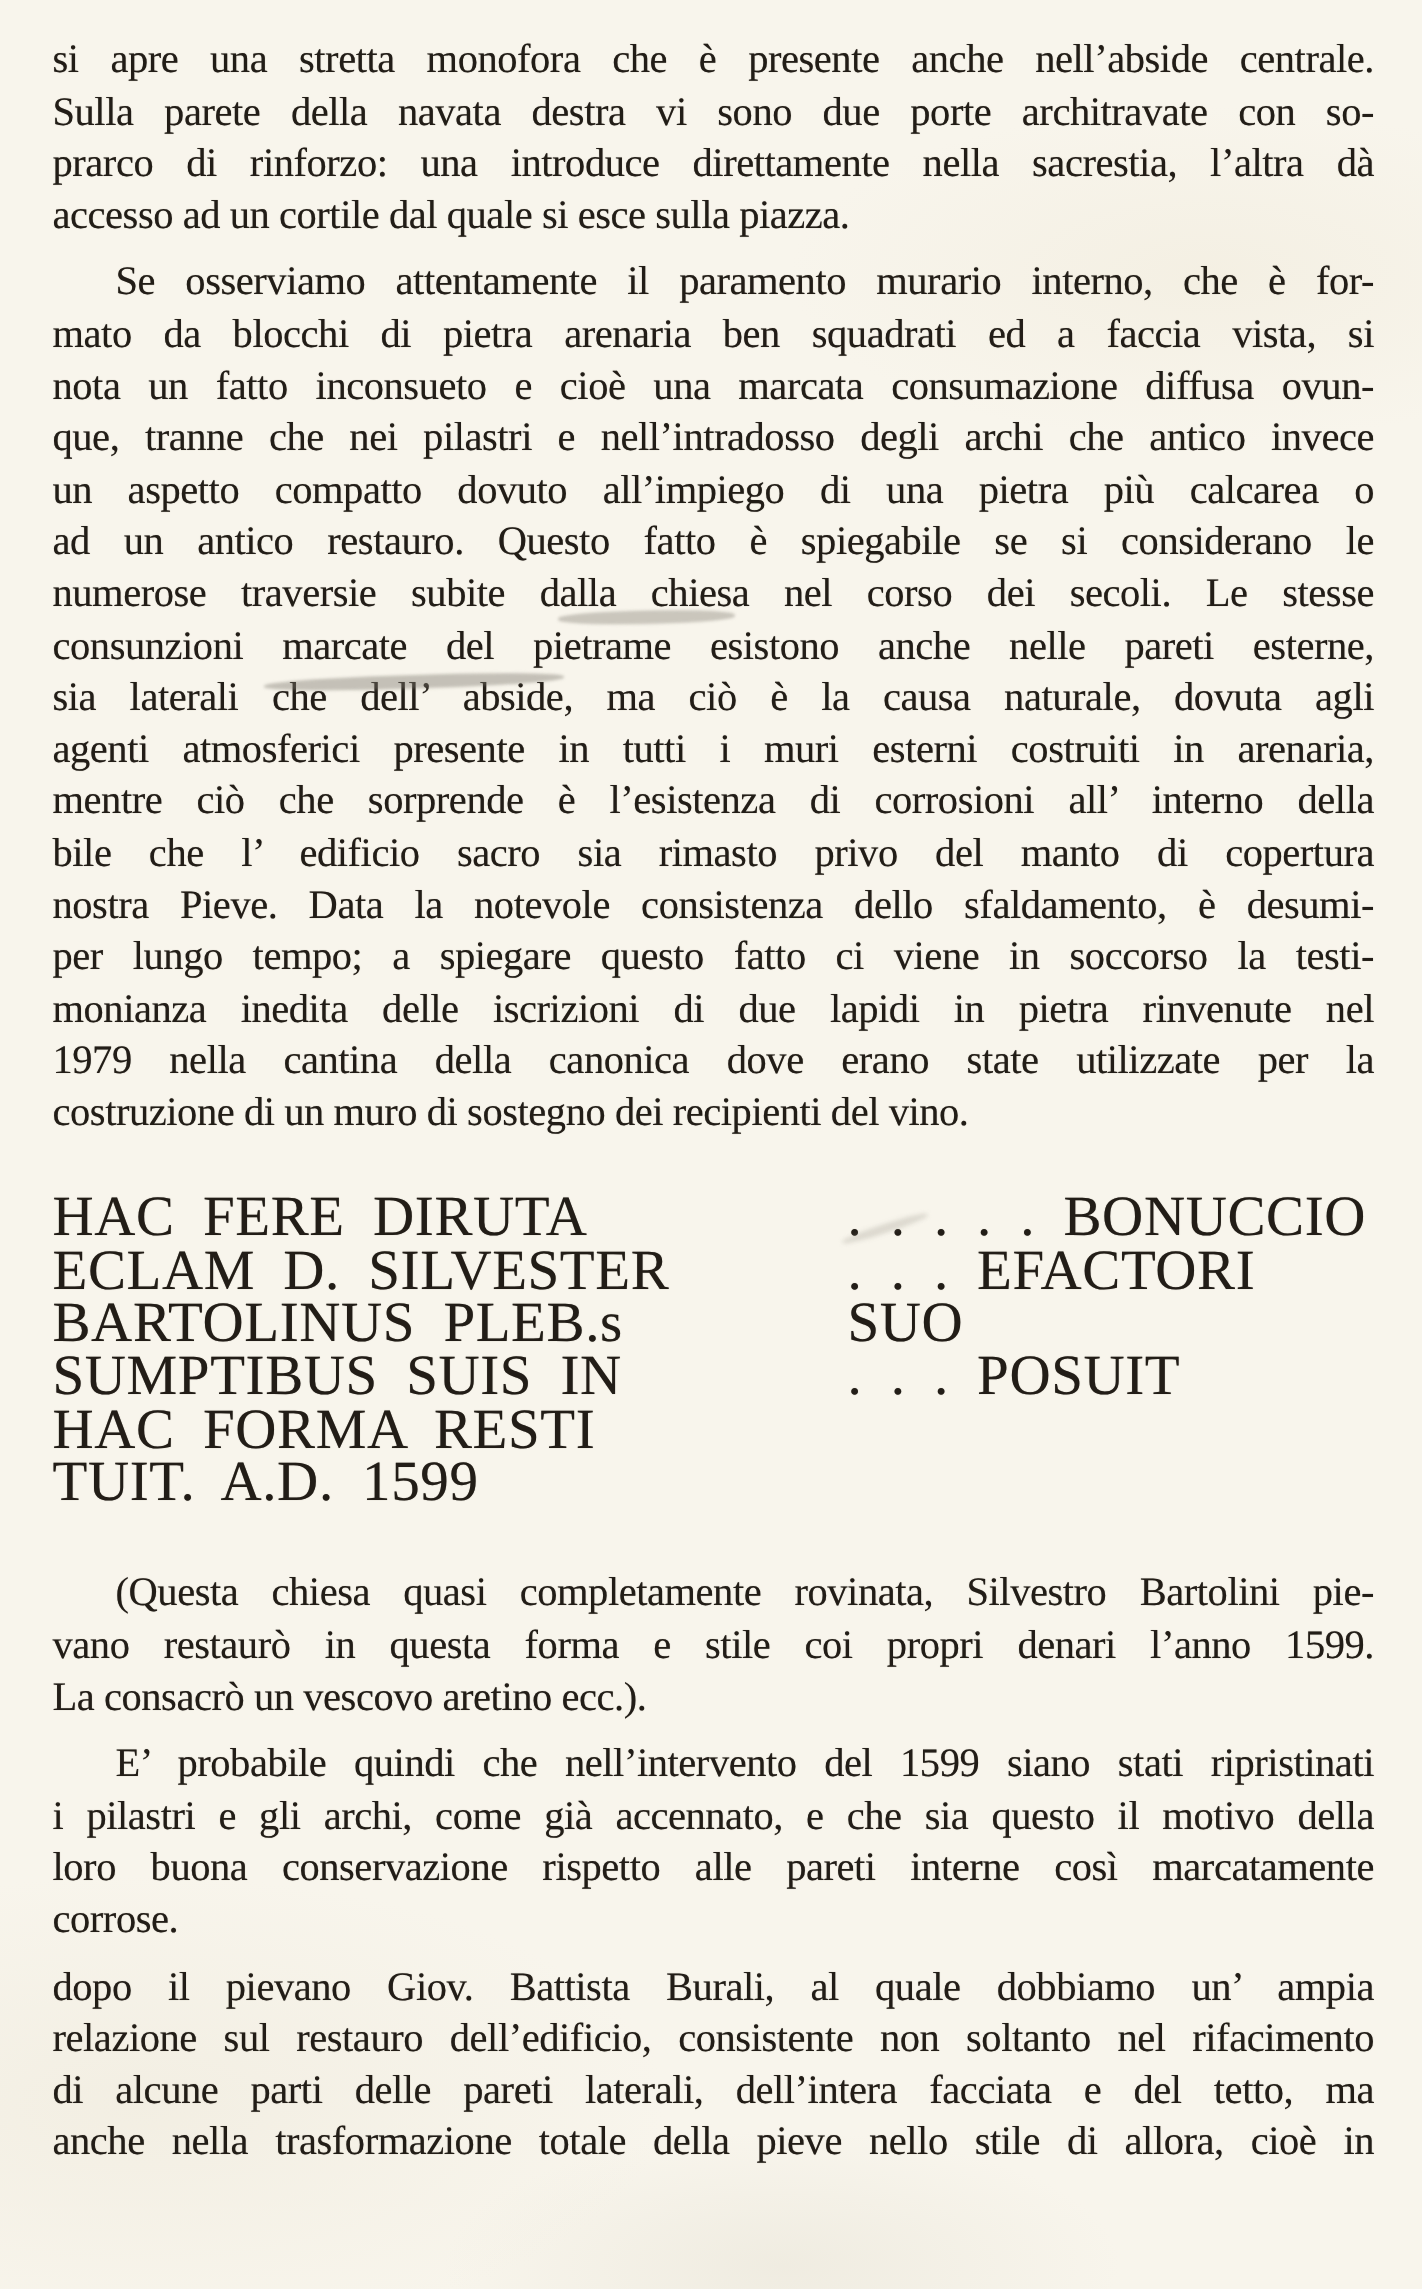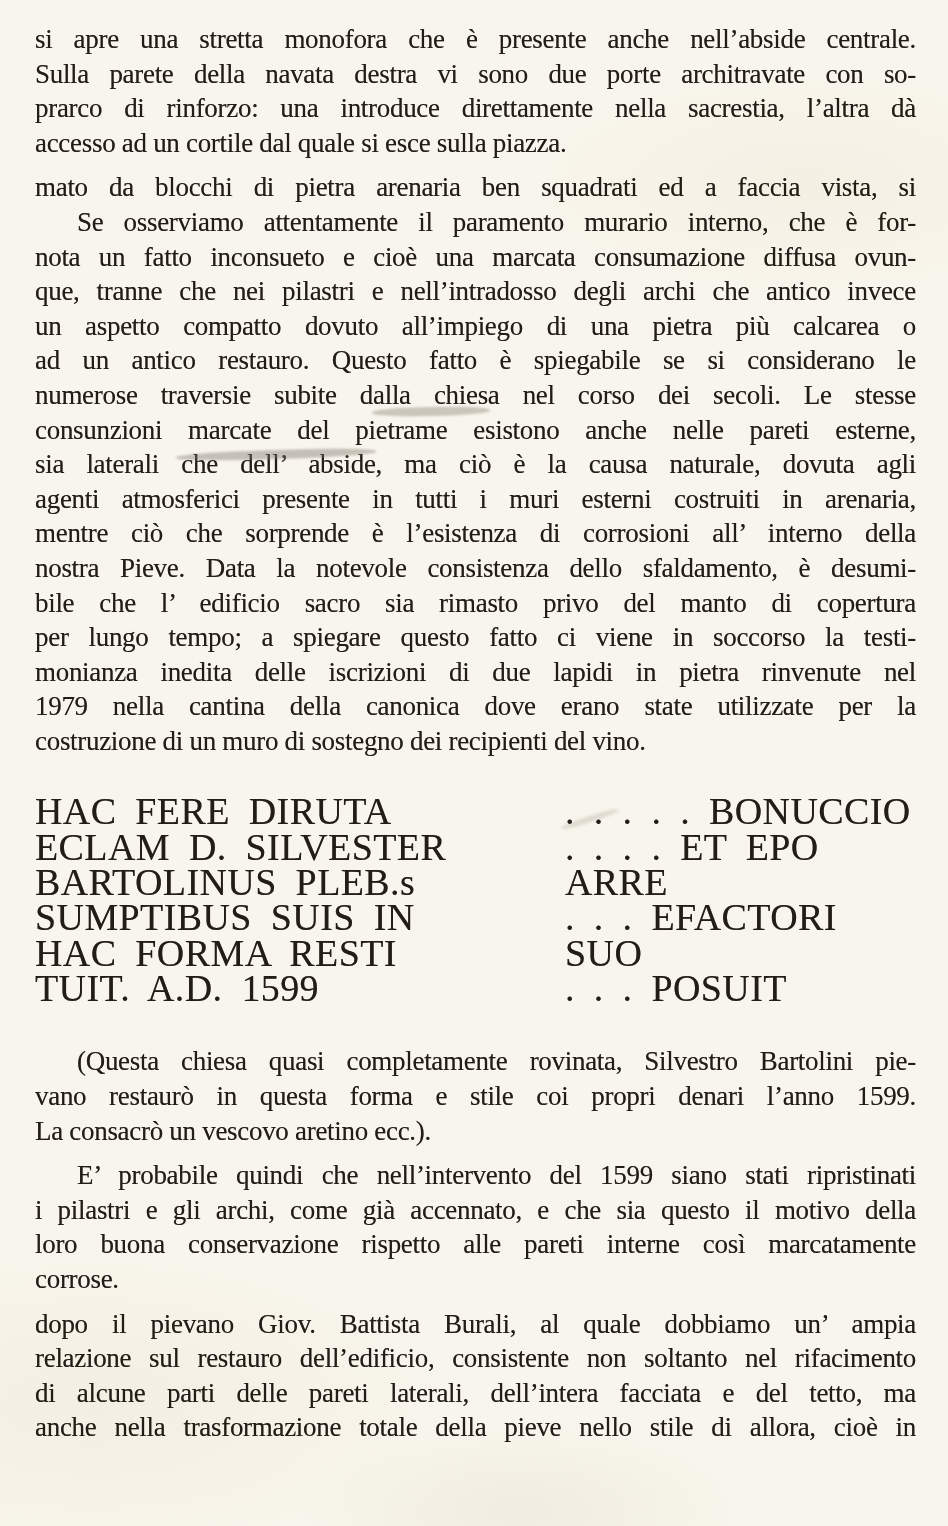"mato da blocchi di pietra" div.line { order: before "Se osserviamo attentamente il paramento" -> after "Se osserviamo attentamente il paramento" }
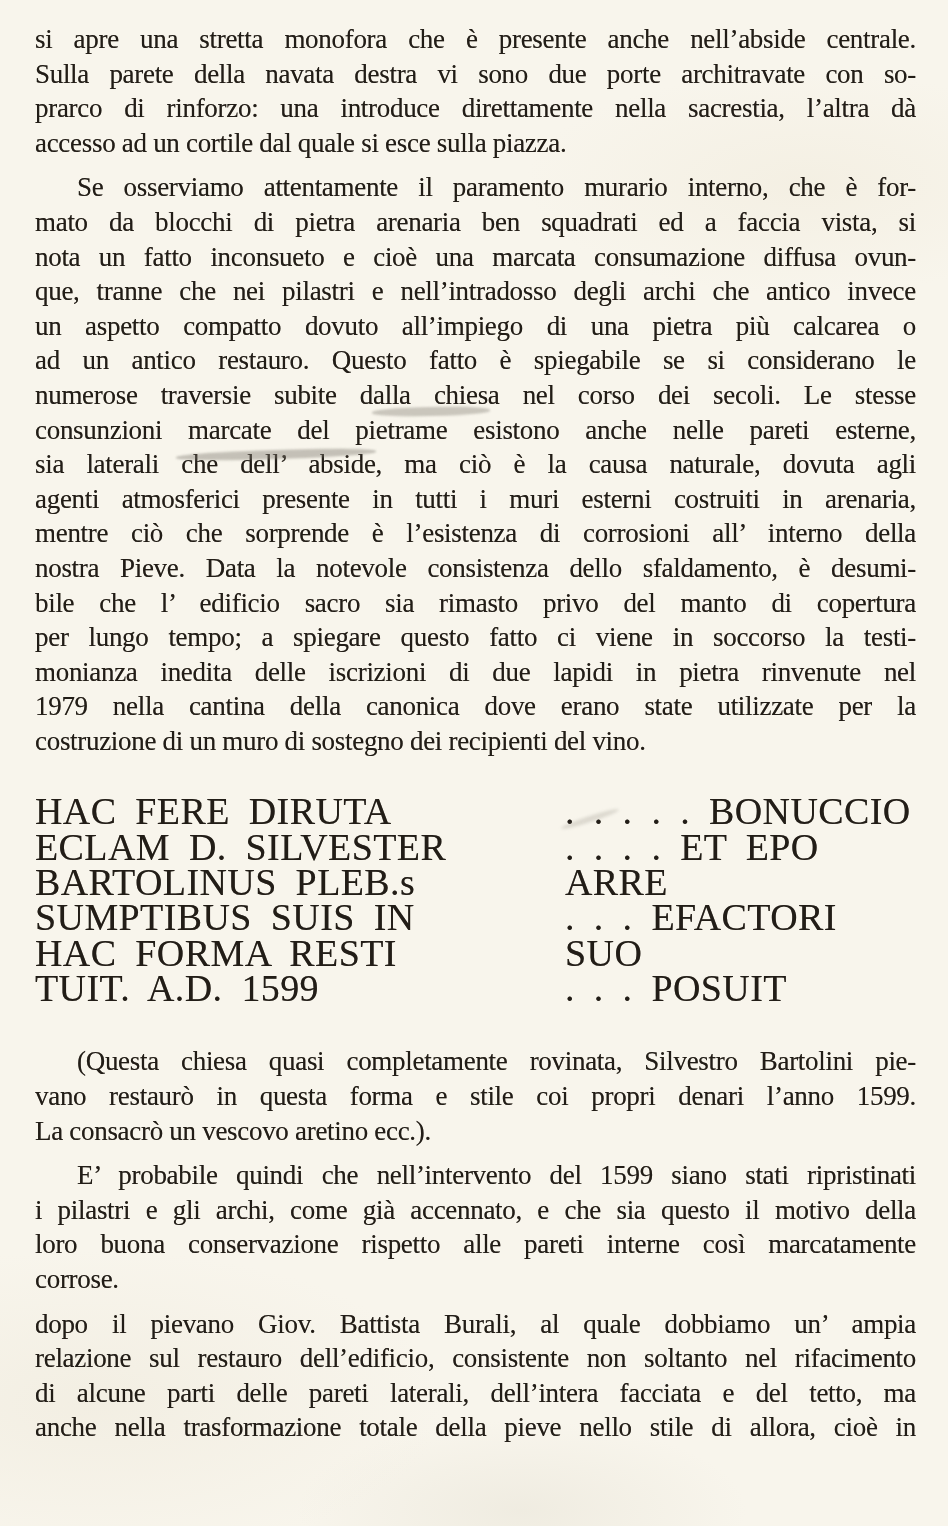"nostra Pieve. Data la notevole" div.line { order: before "bile che l’ edificio sacro" -> after "bile che l’ edificio sacro" }
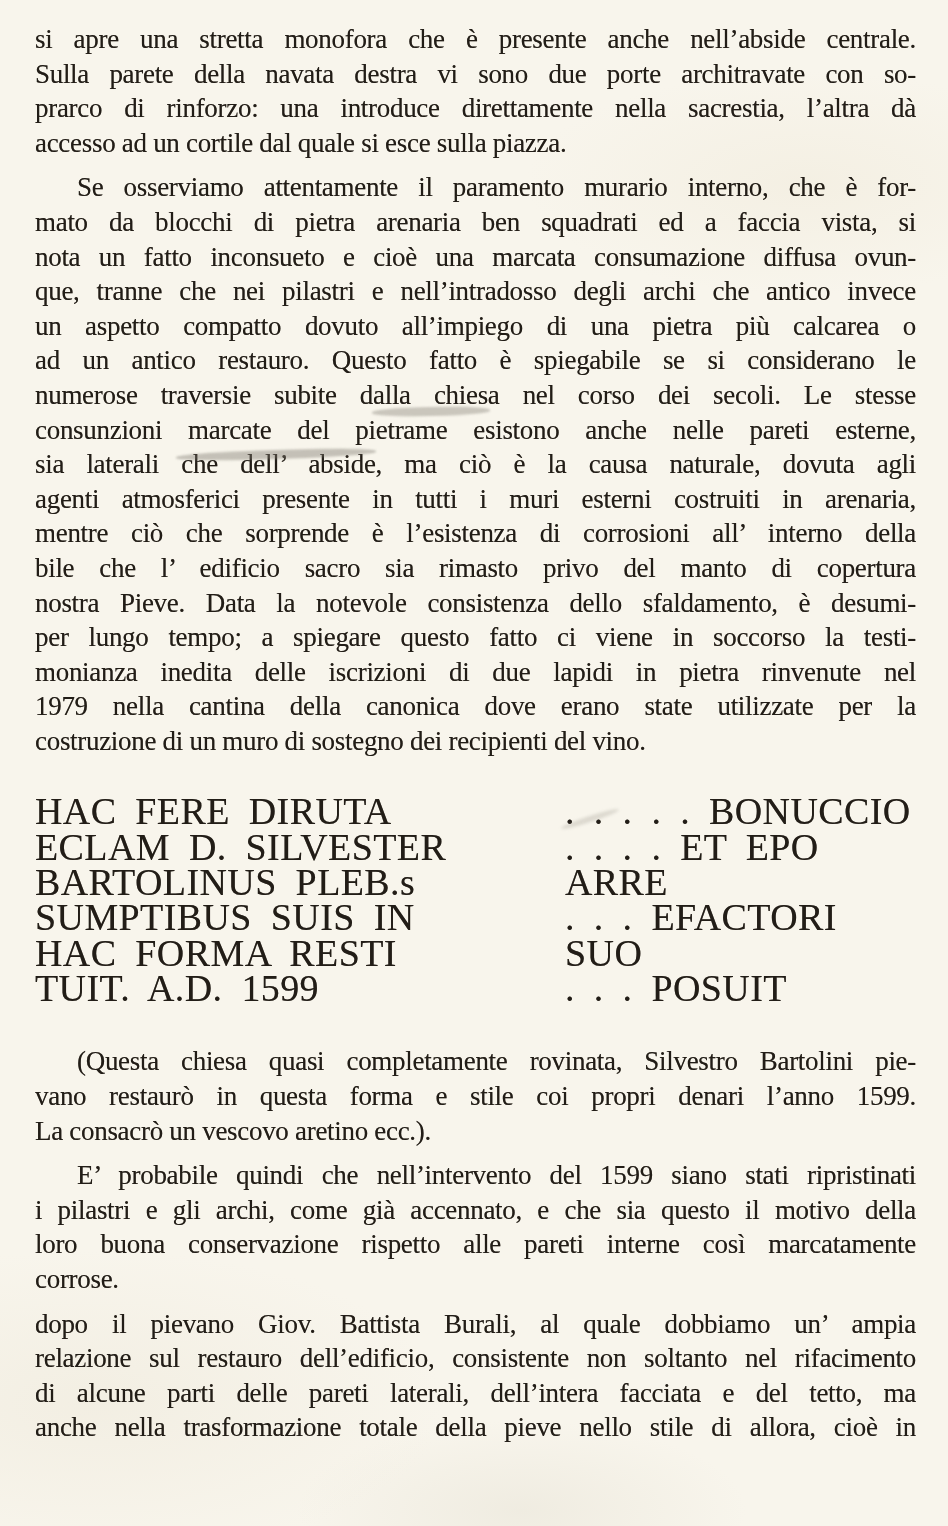". . . . ET" div.ins-line { html: <div>. . . . ET EPO ARRE</div> -> none }
